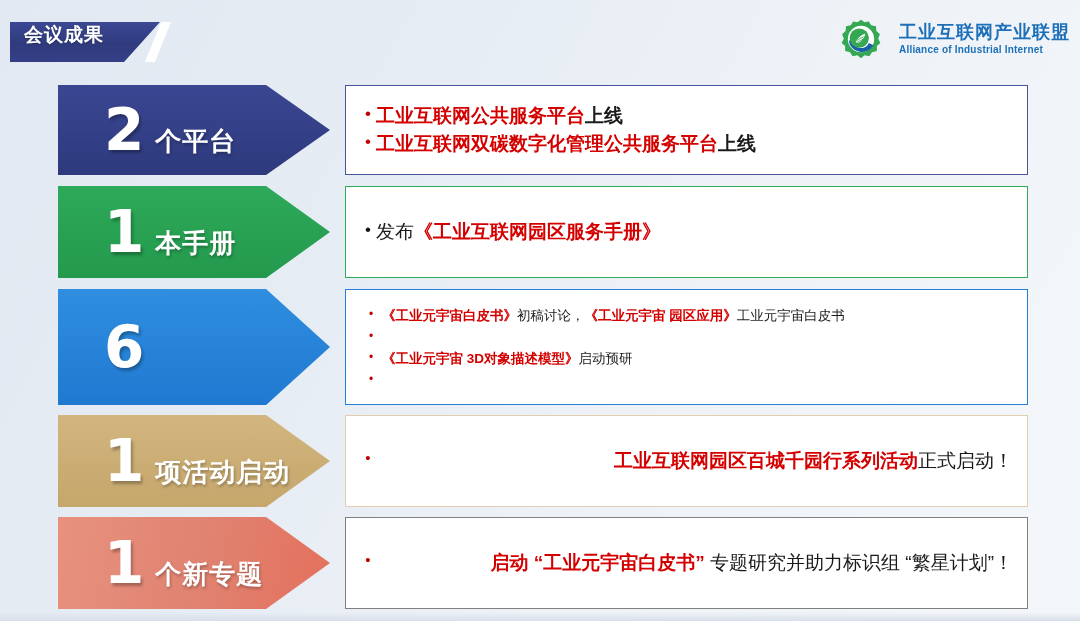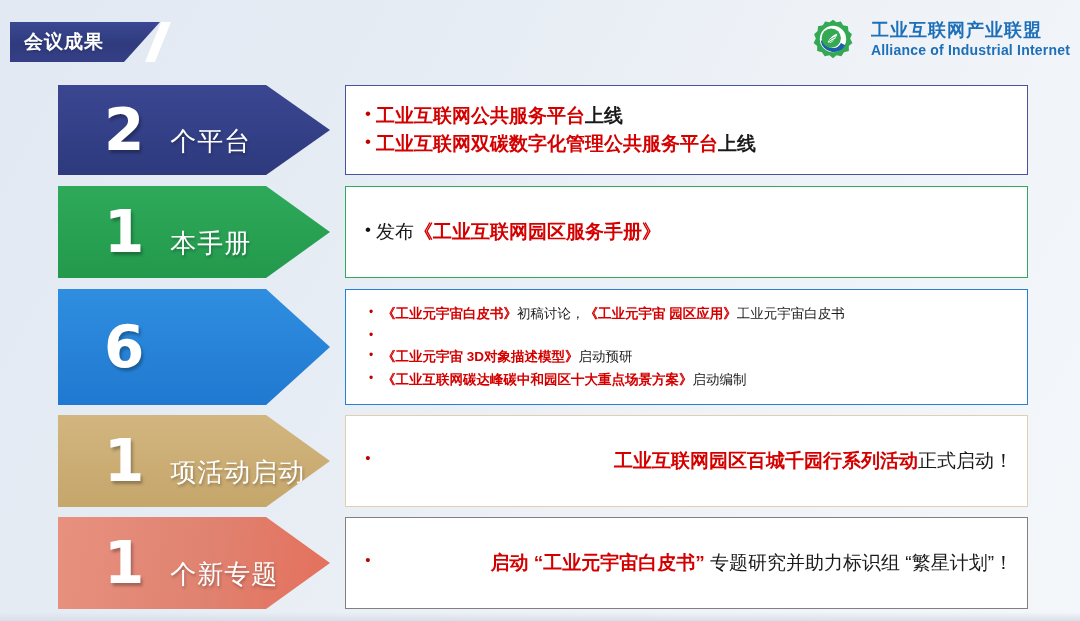"会议成果" #header-banner { align-items: center -> none }
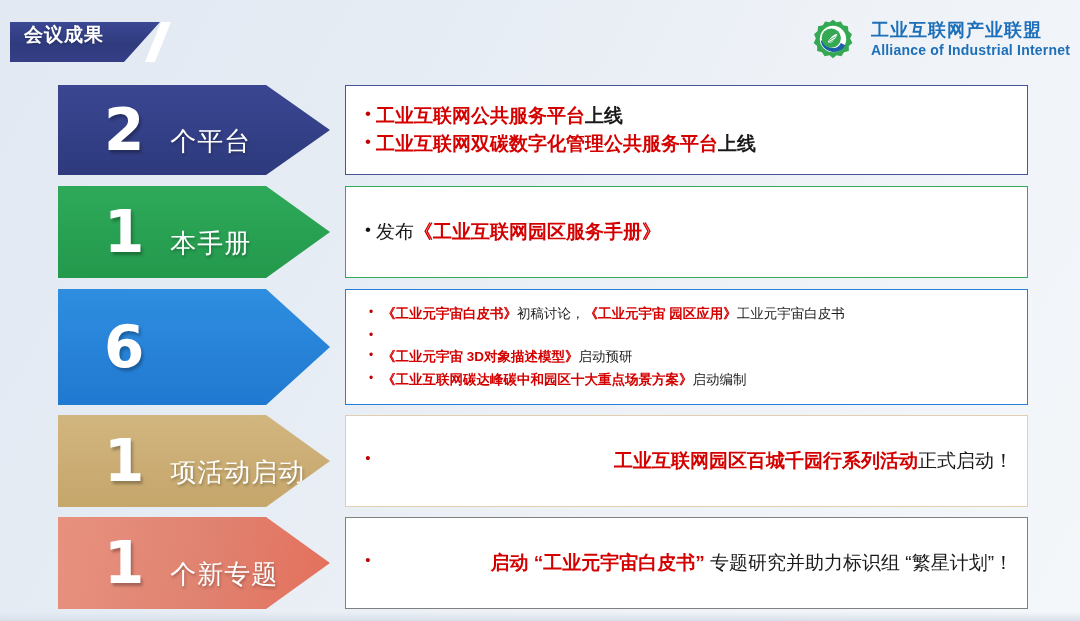"Alliance of Industrial Internet" #logo-en { font-size: 14px -> 10px }
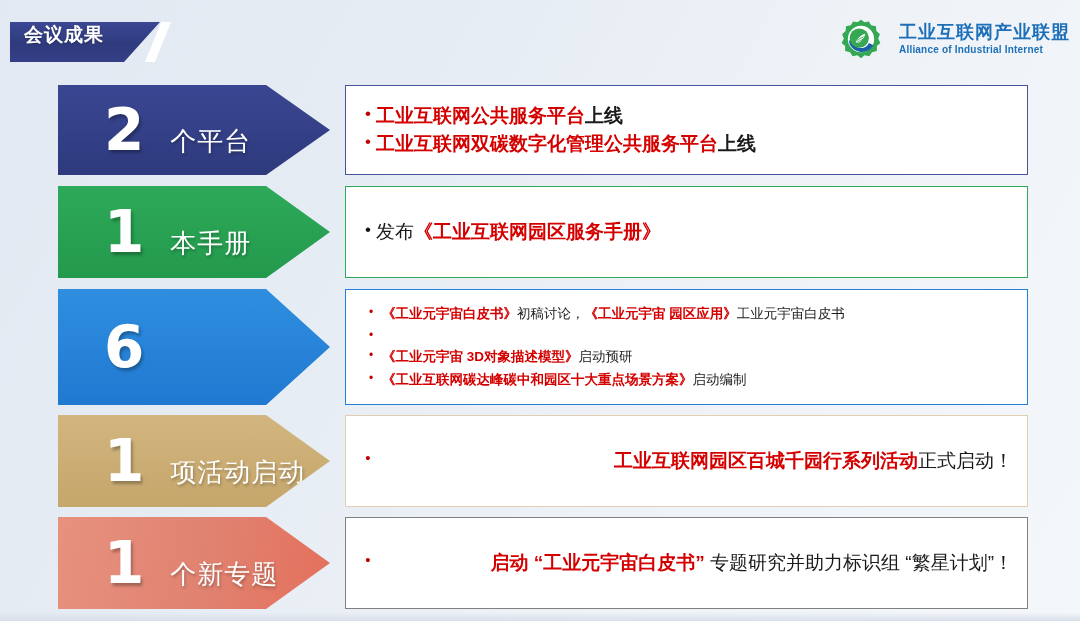"个平台" .arrow-label { font-weight: normal -> bold; margin-left: 26px -> 11px }
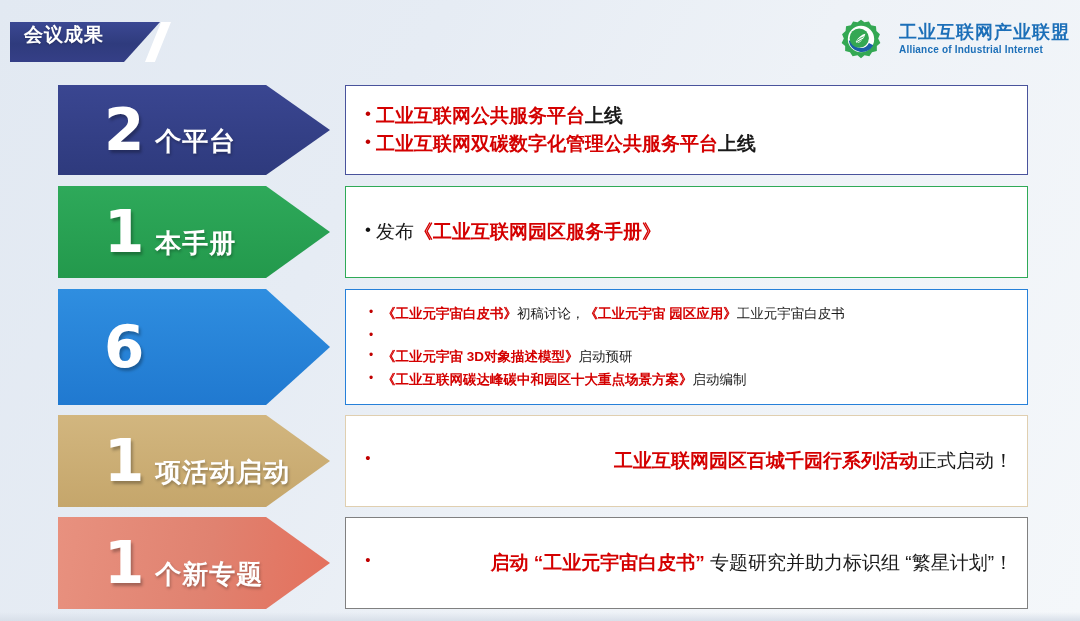"《工业互联网碳达峰碳中和园区十大重点场景方案》启动编制" span.txt { html: <span><span>《工业互联网碳达峰碳中和园区十大重点场景方案》</span><span>启动编制</span></span> -> none }
